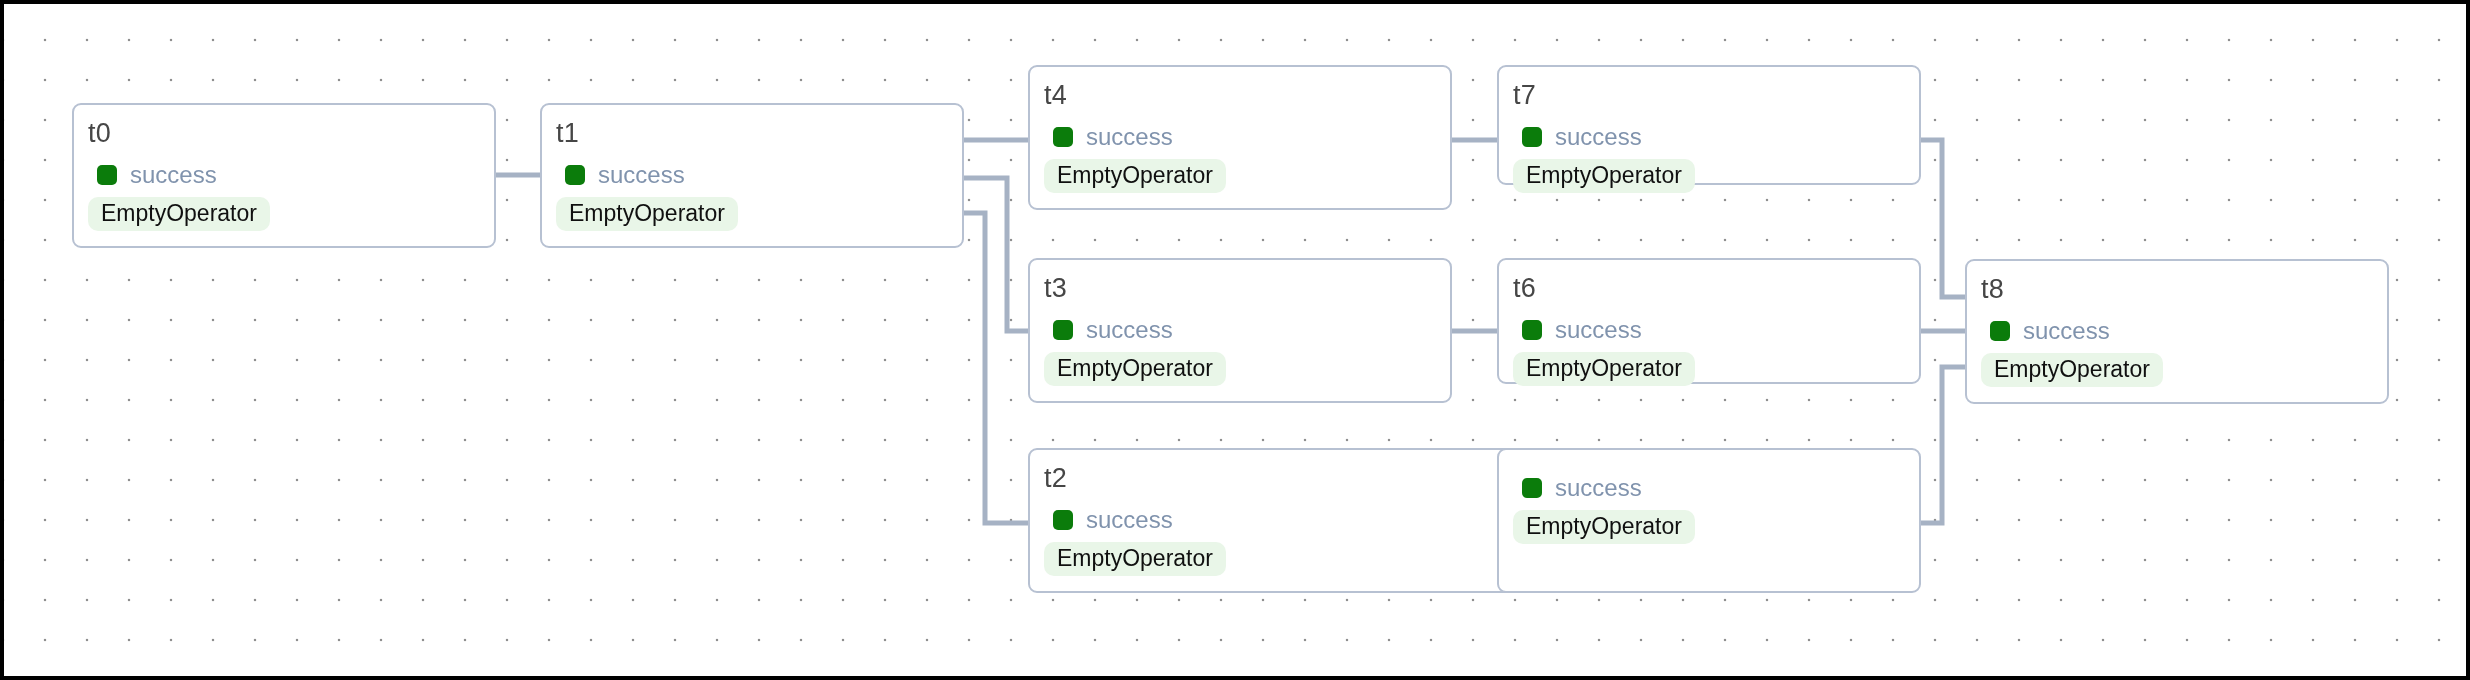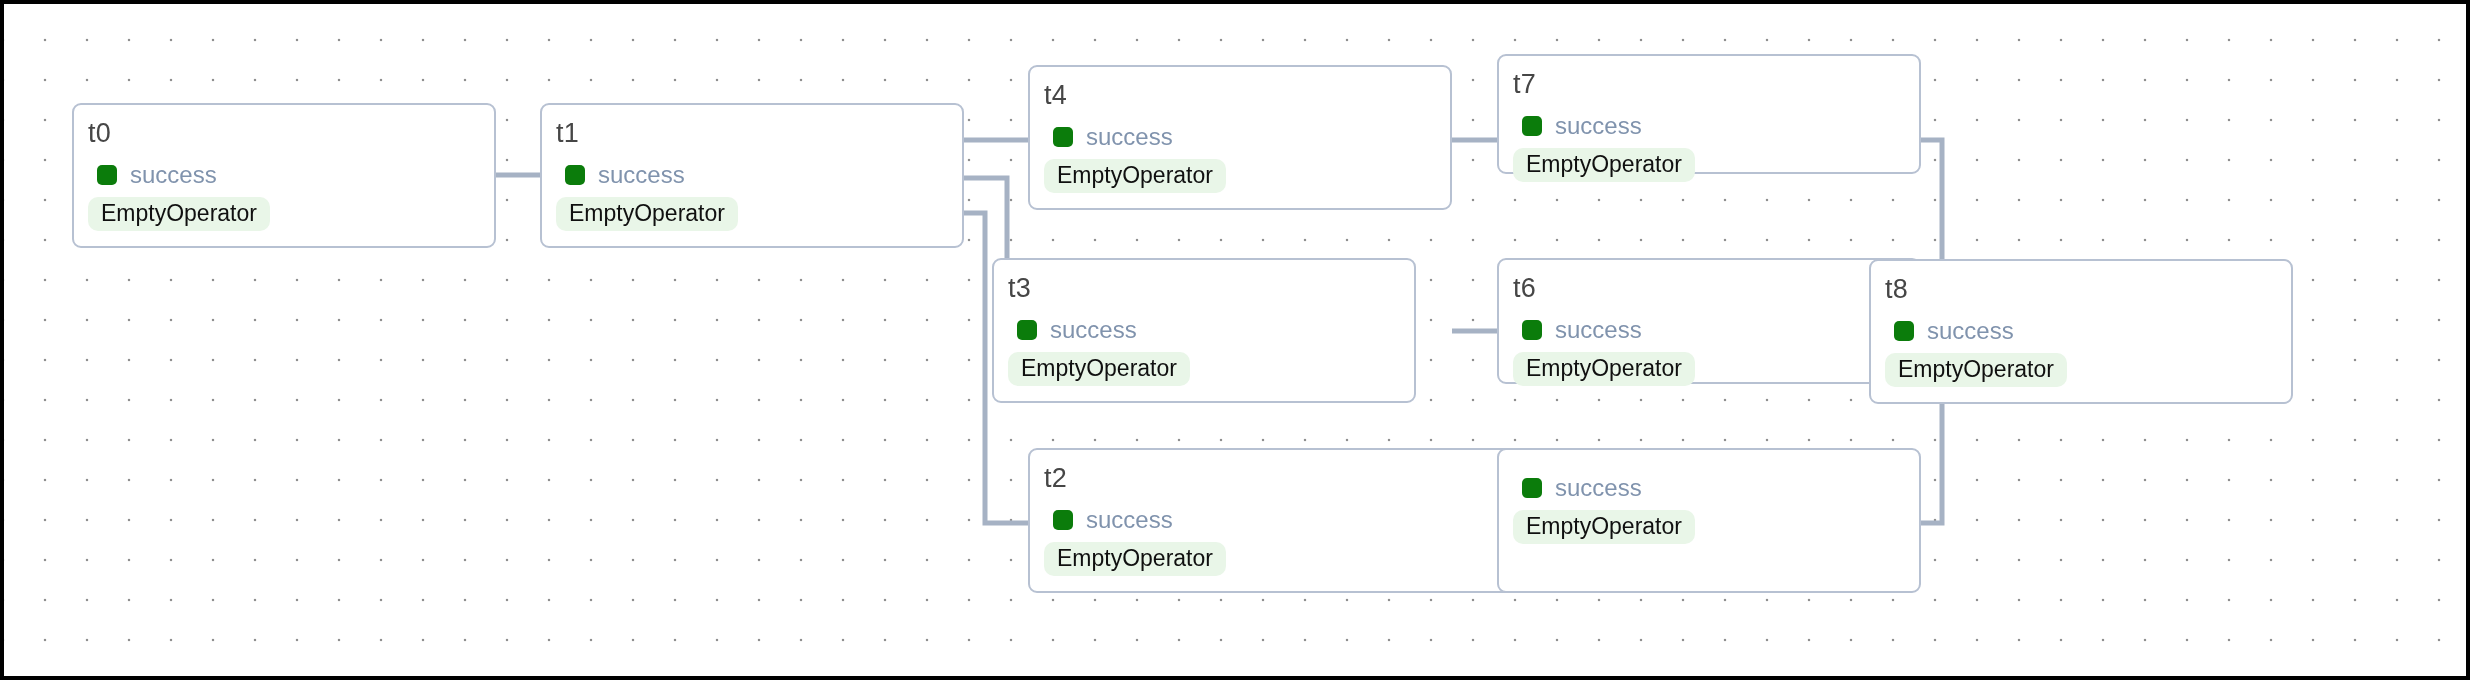"t7" div.node { top: 54px -> 65px }
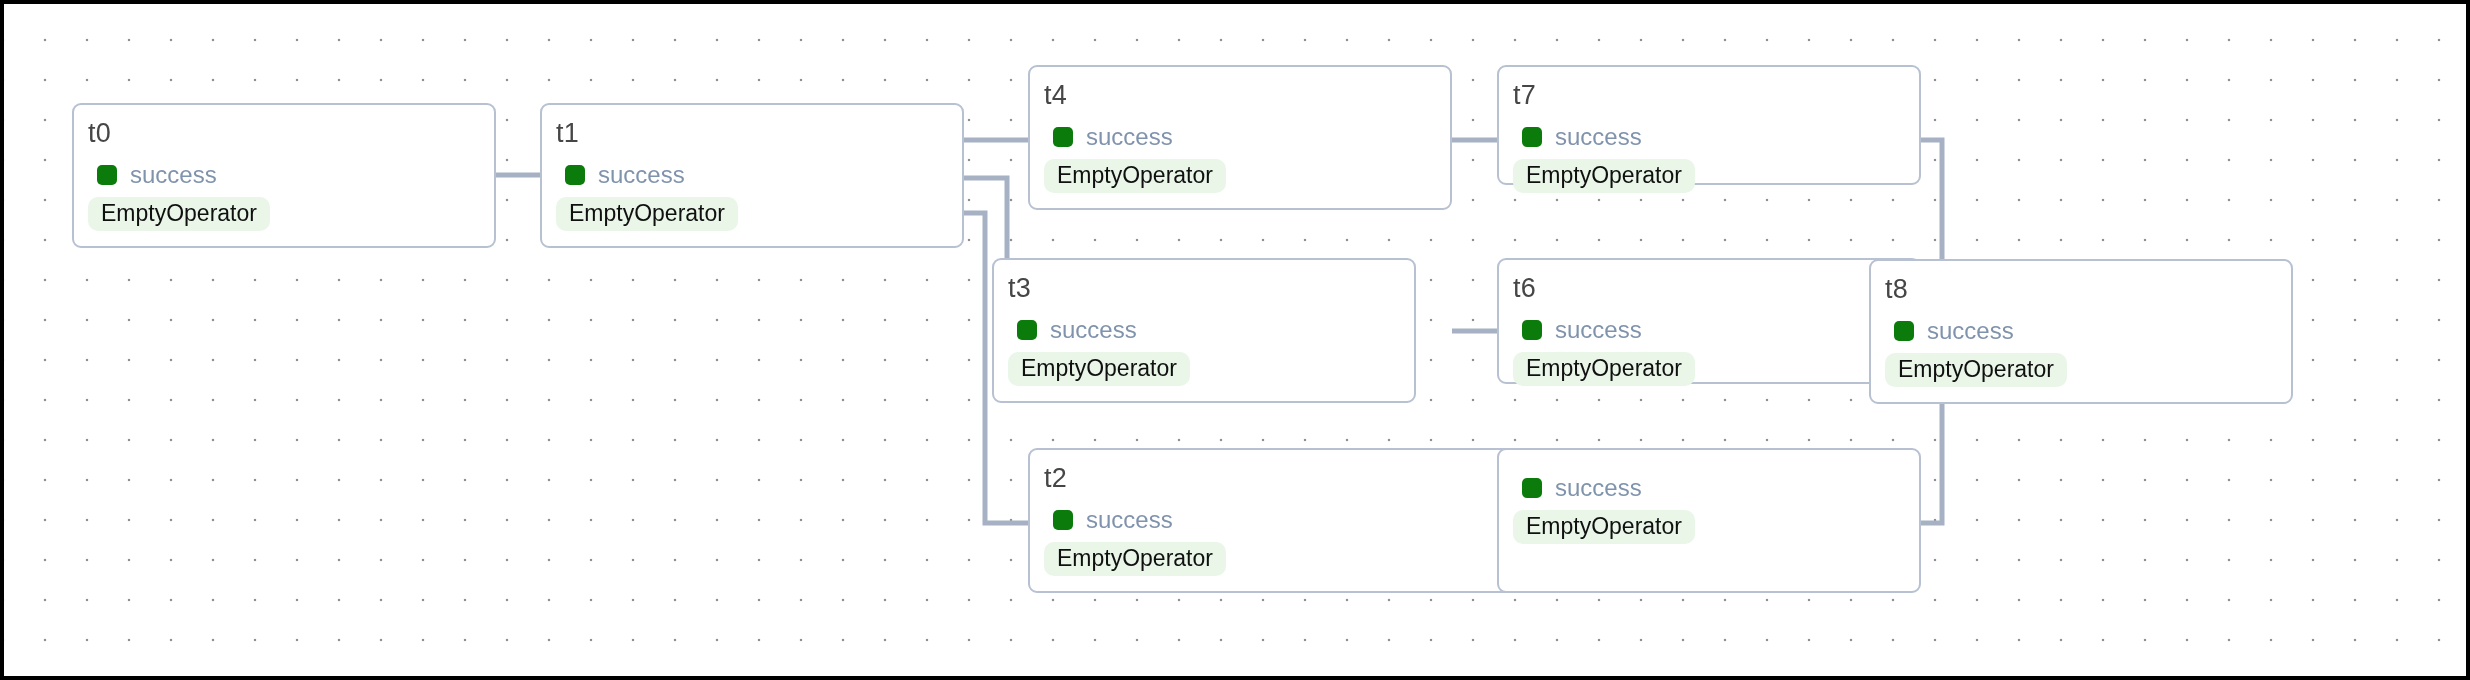"t3" div.node { left: 992px -> 1028px }
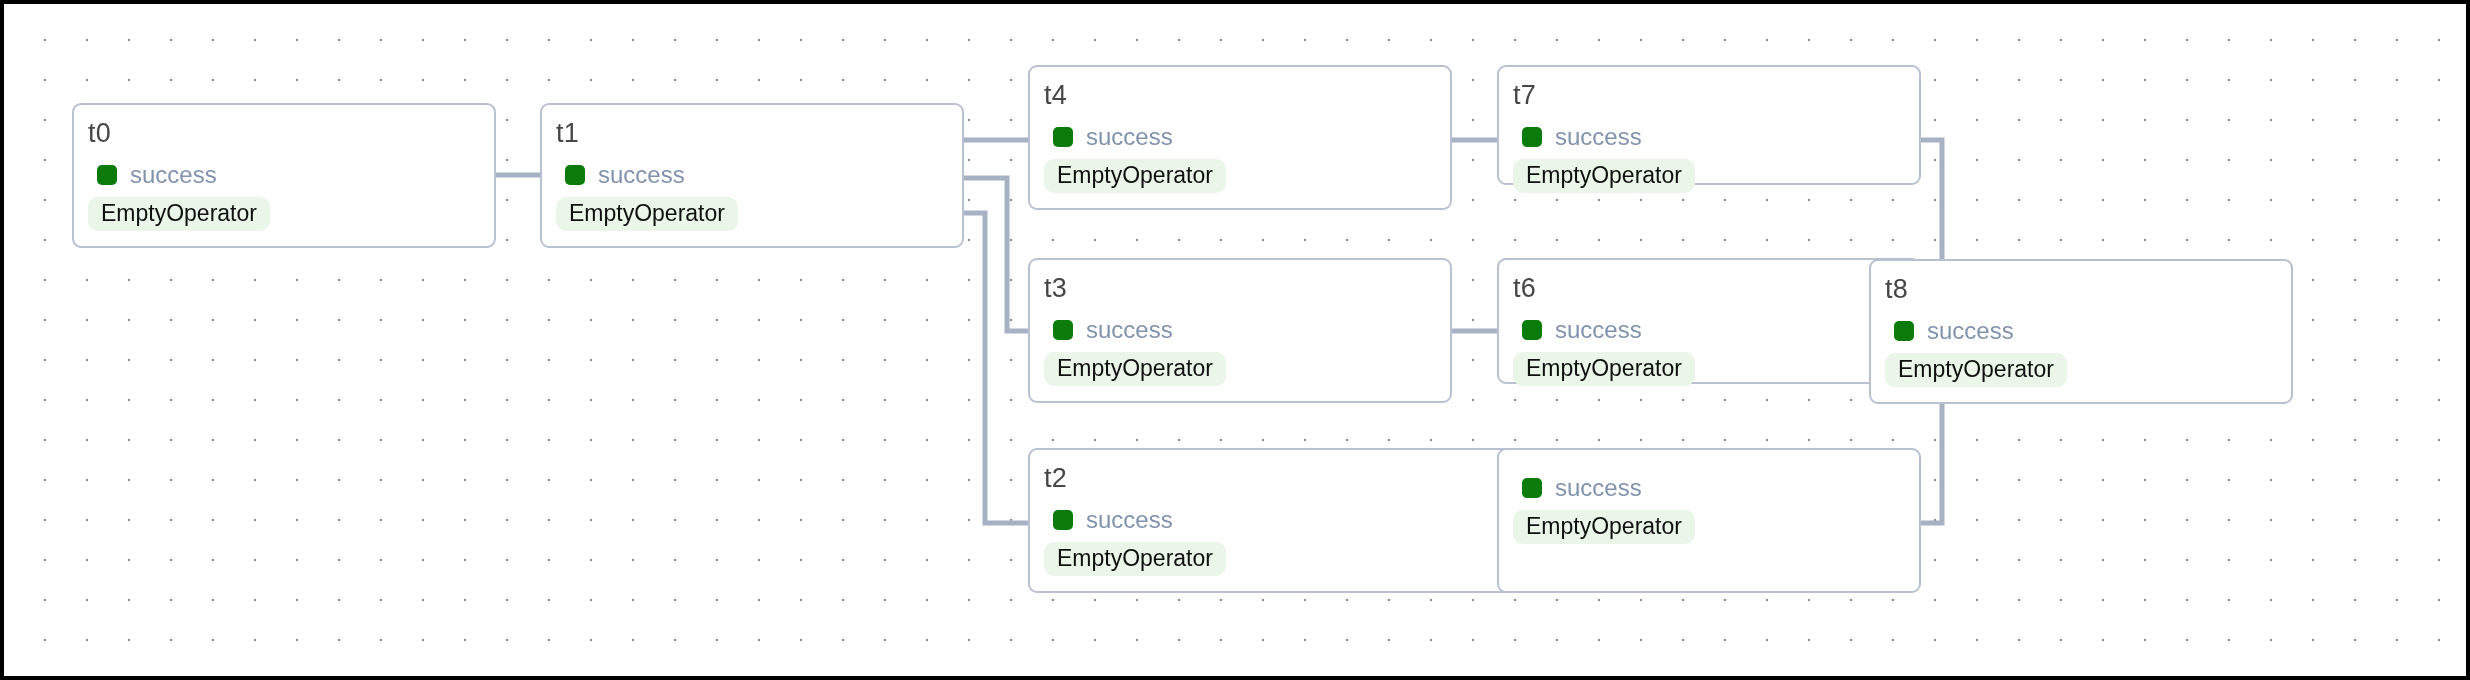"t8" div.node { left: 1869px -> 1965px }
